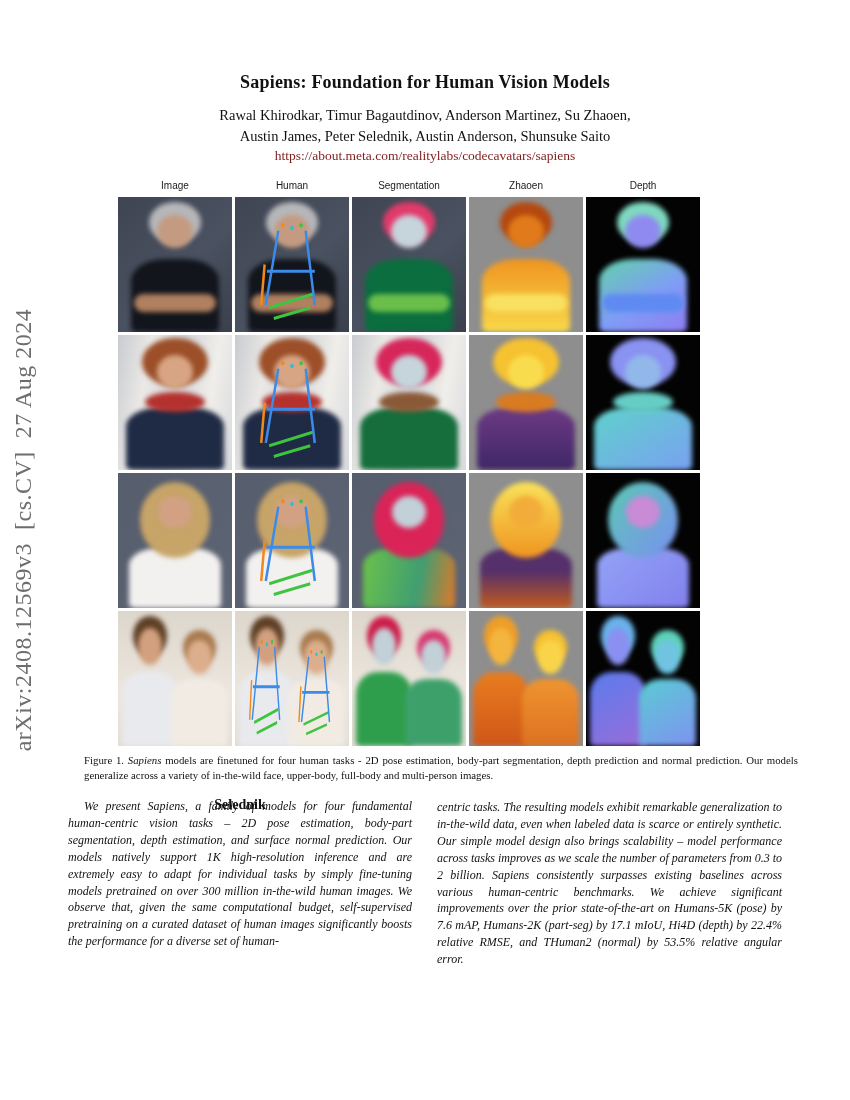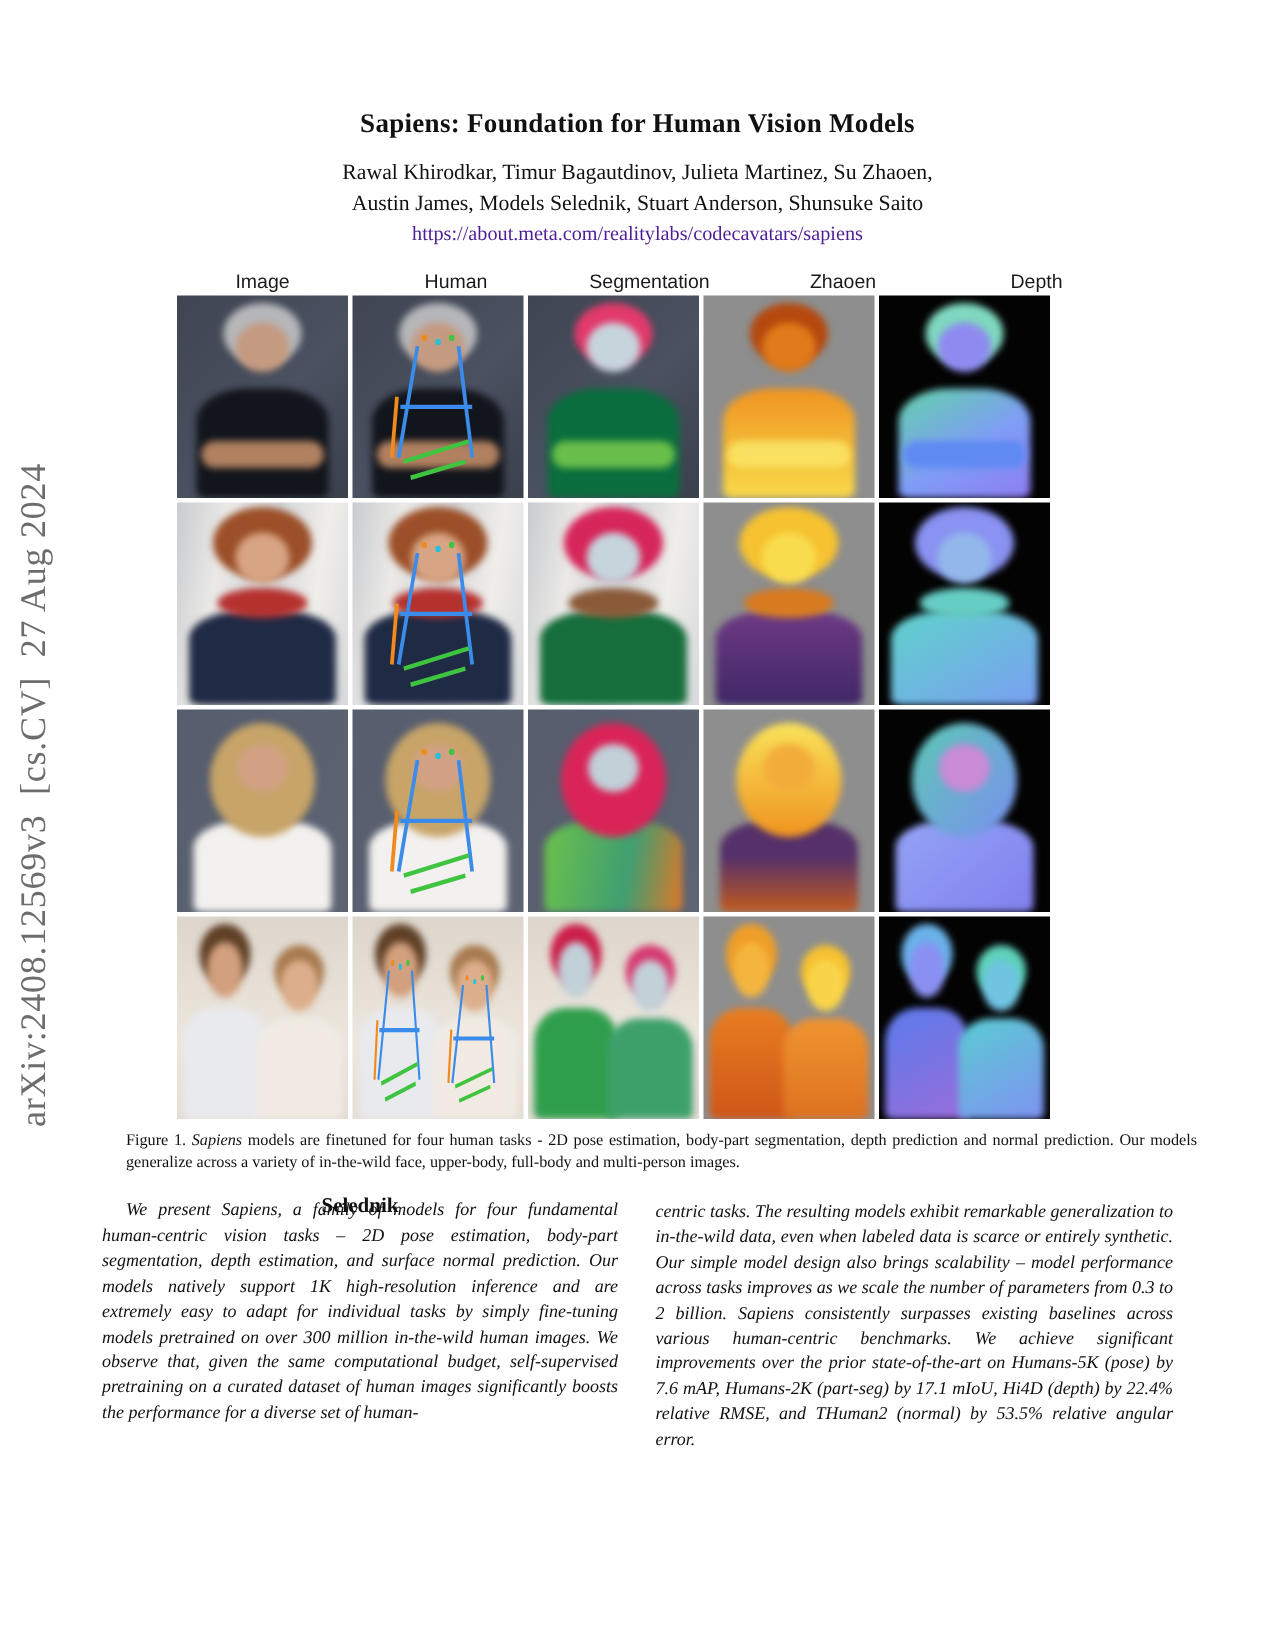"Rawal Khirodkar, Timur Bagautdinov," div.abs { text: Julieta -> Anderson }
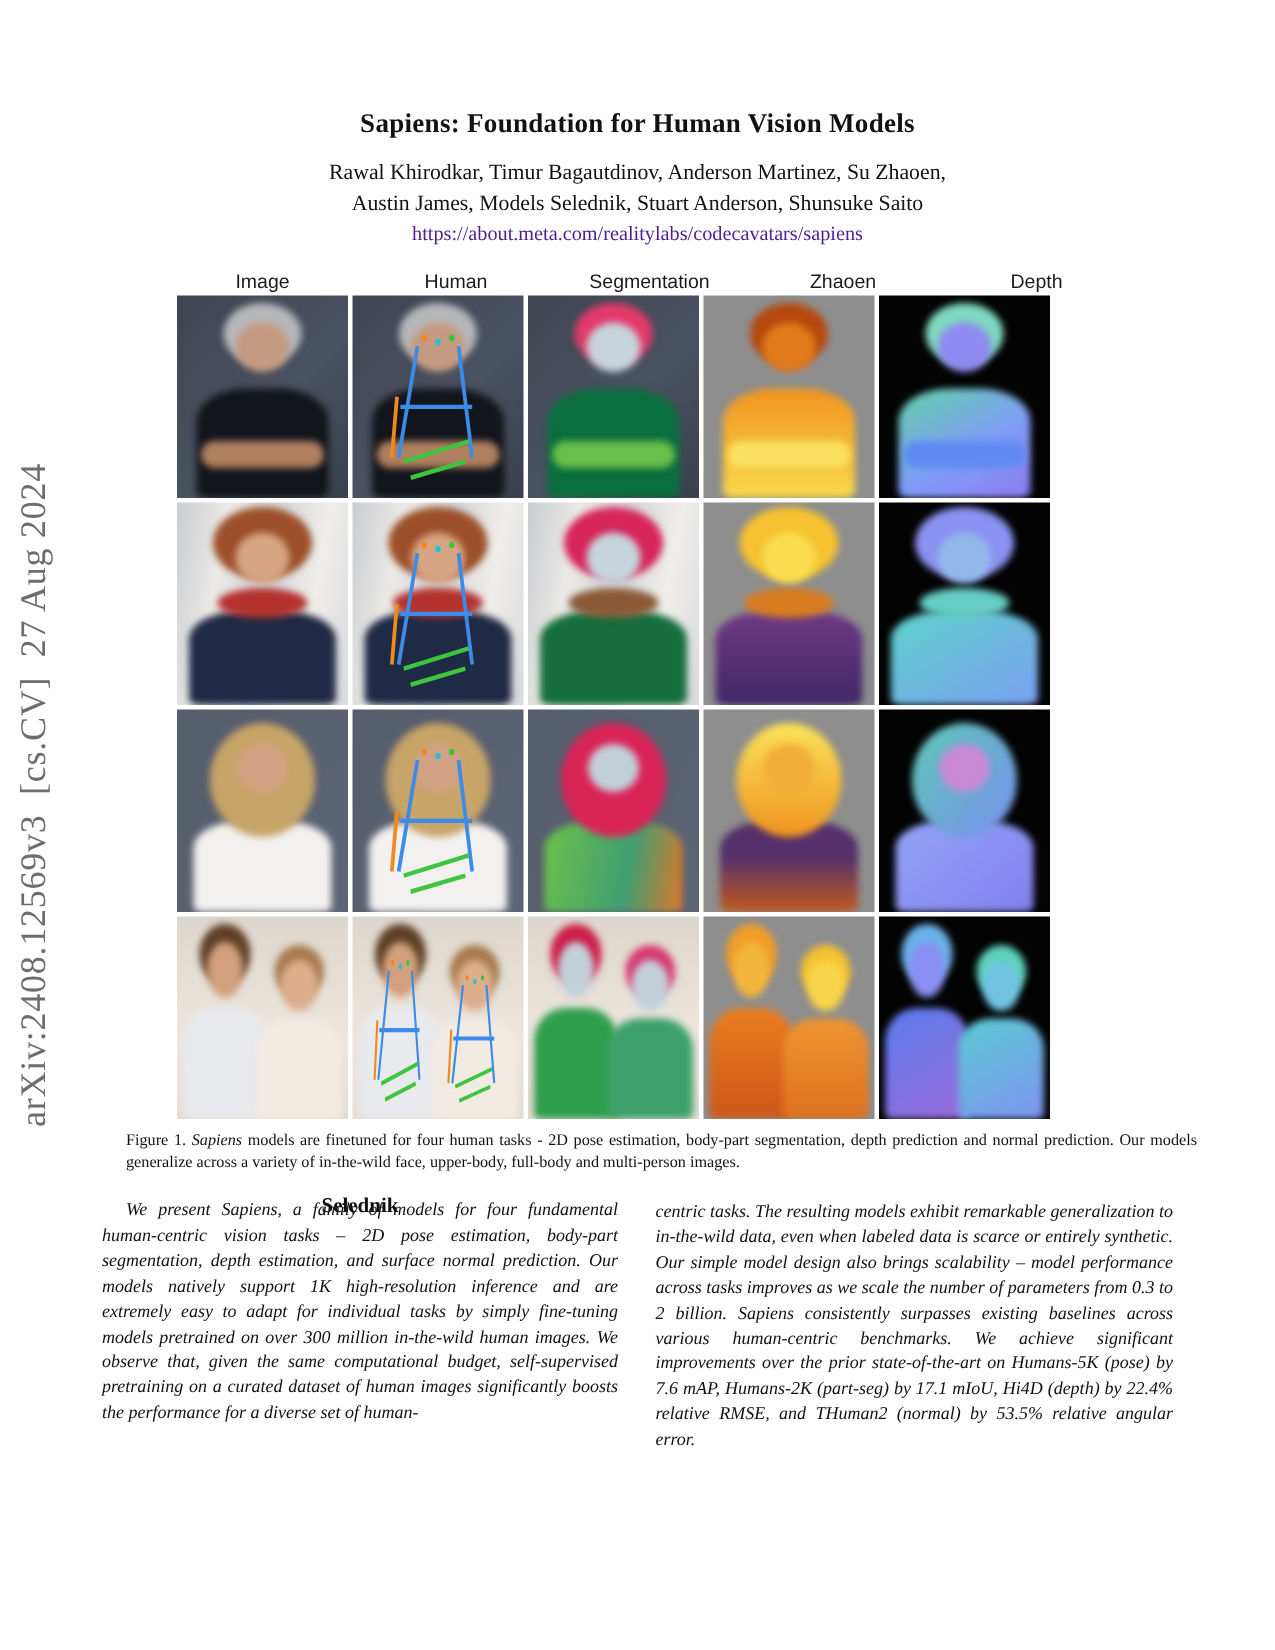"Austin James, Models Selednik, Stuart" div.abs { text: Models Selednik, Stuart -> Peter Selednik, Austin }
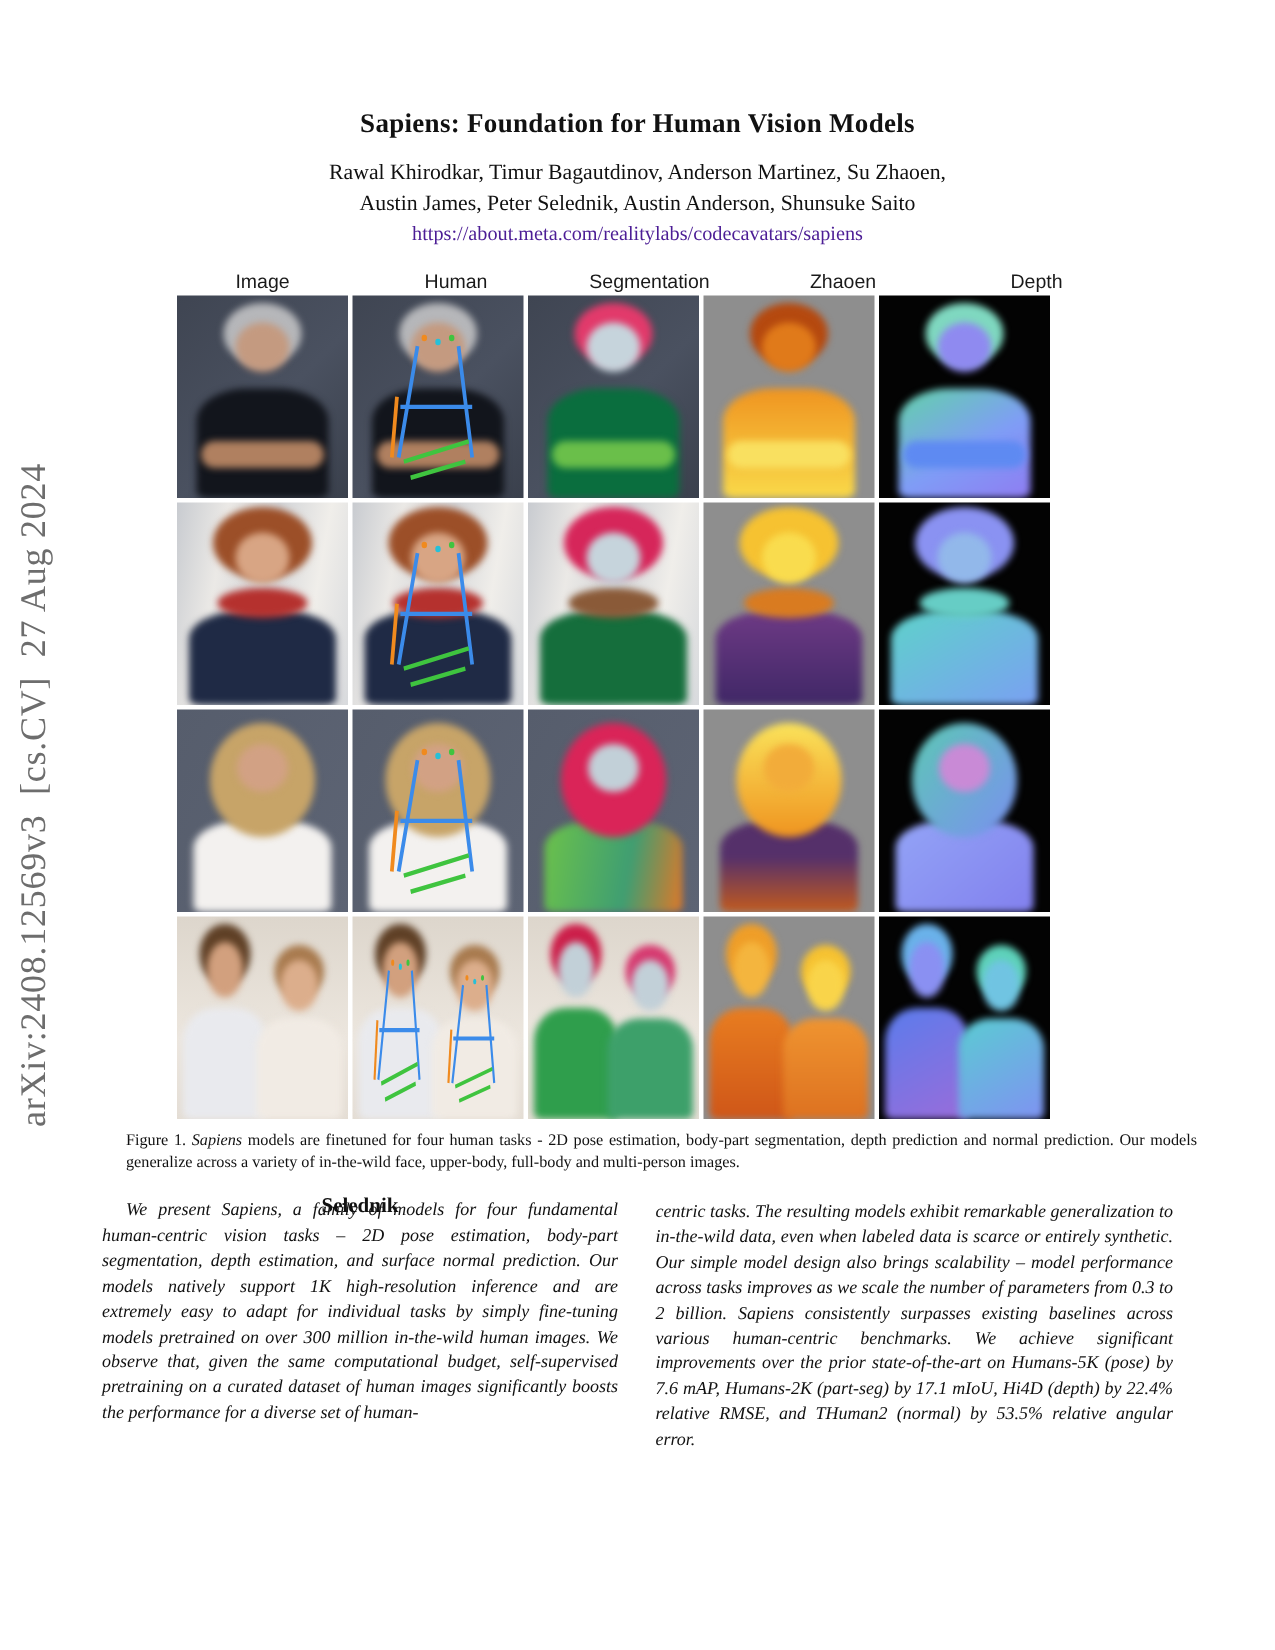"https://about.meta.com/realitylabs/codec" #project-link a { color: #4c1d95 -> #7f1d1d }
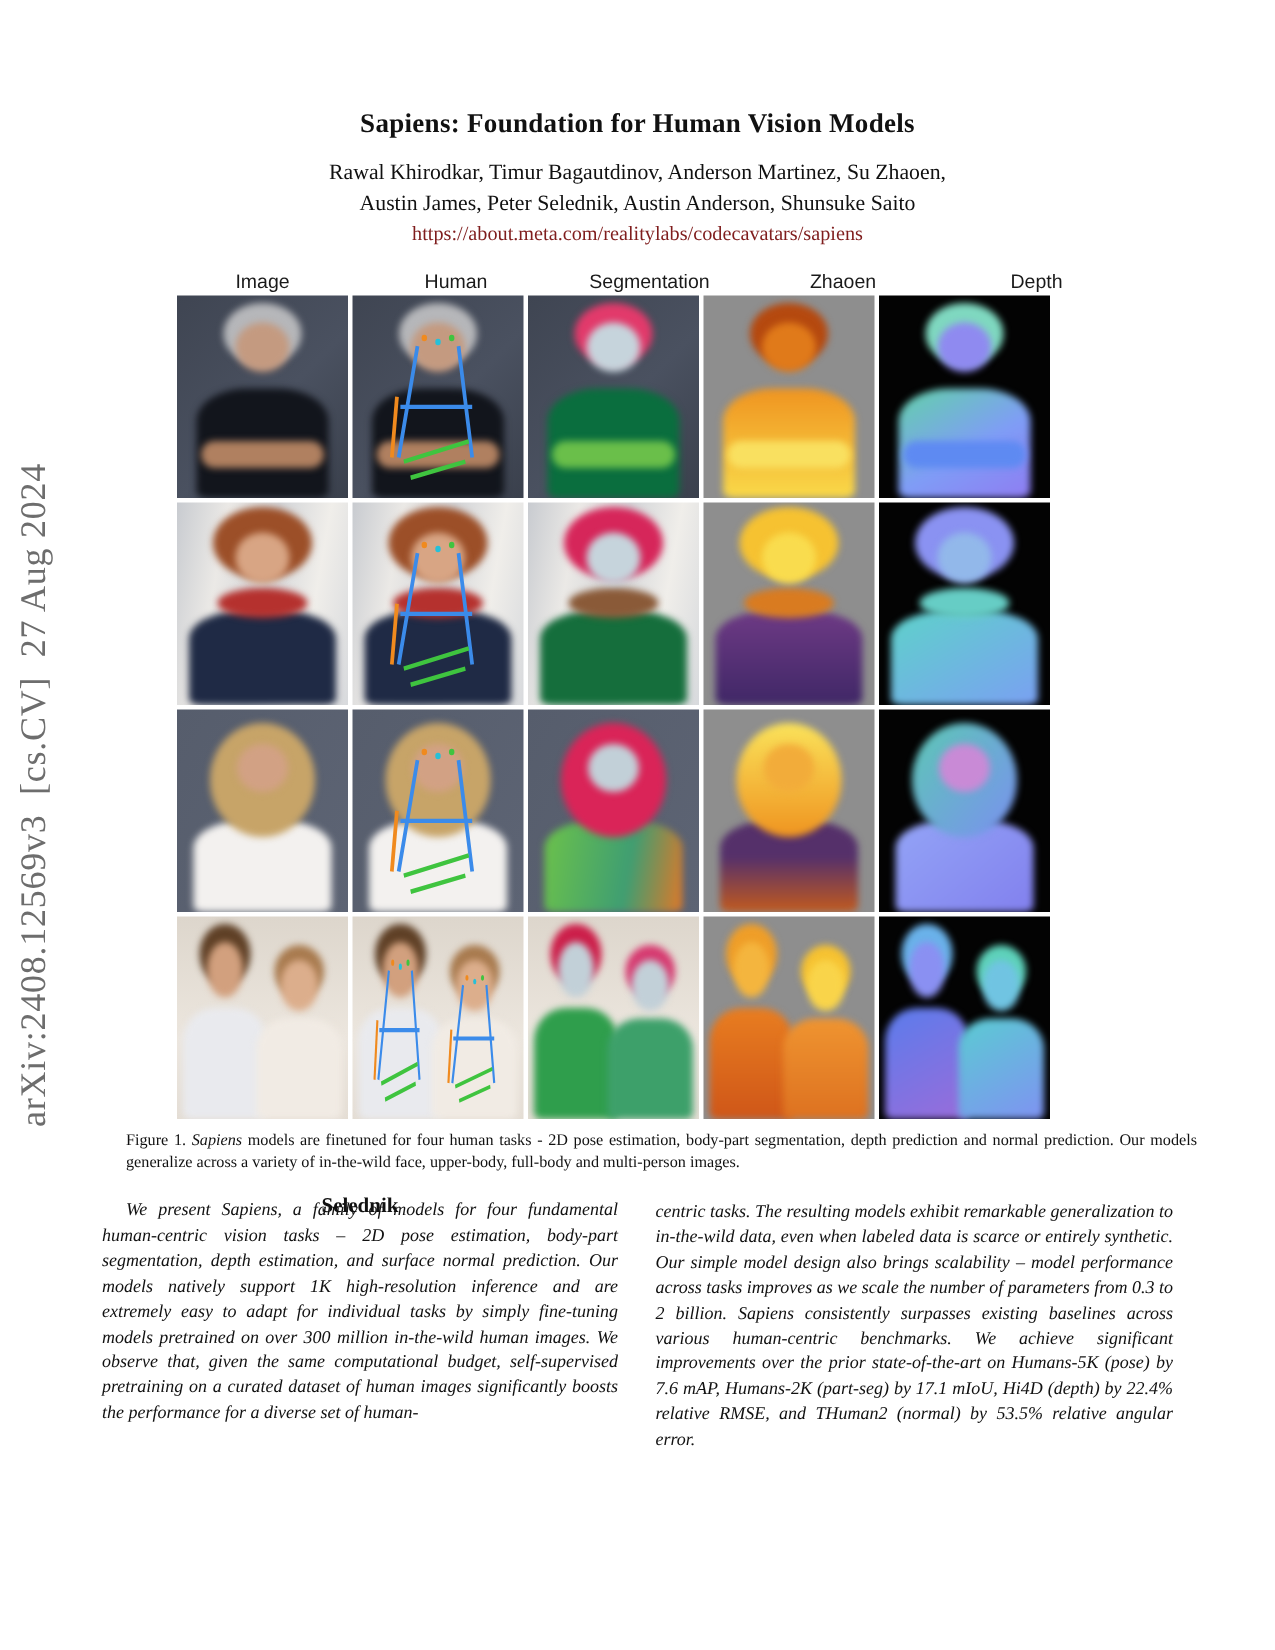"Image" #fig-headers { font-size: 13px -> 10px; gap: 15px -> 3px }
